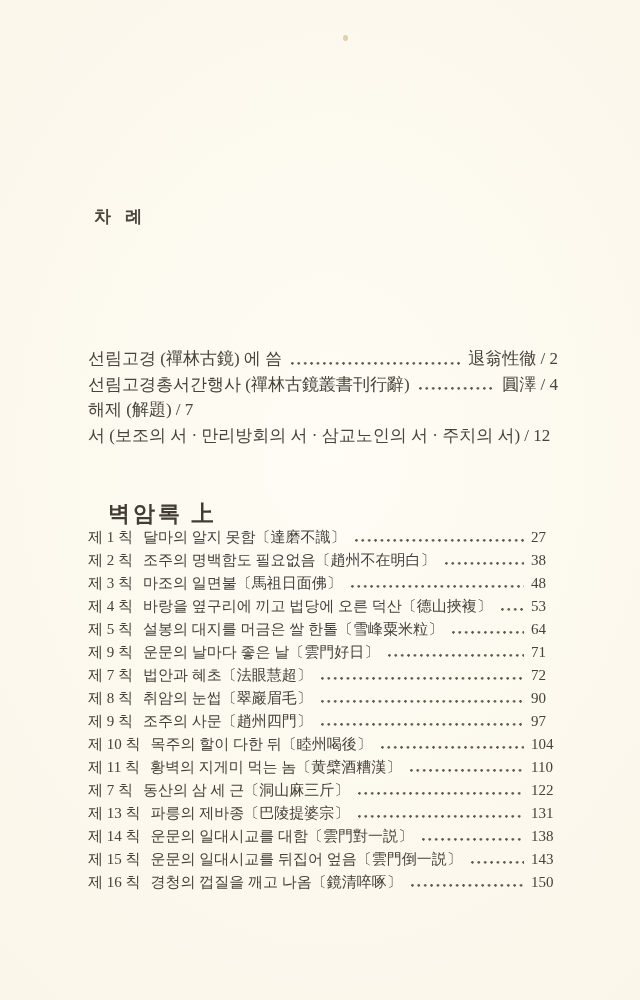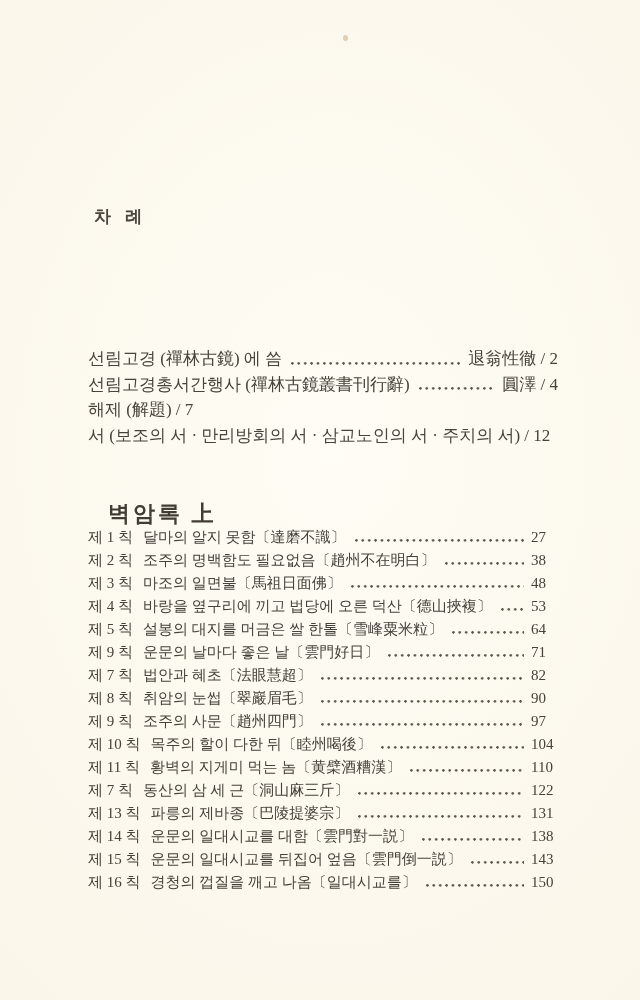"82" span.pg { text: 82 -> 72 }
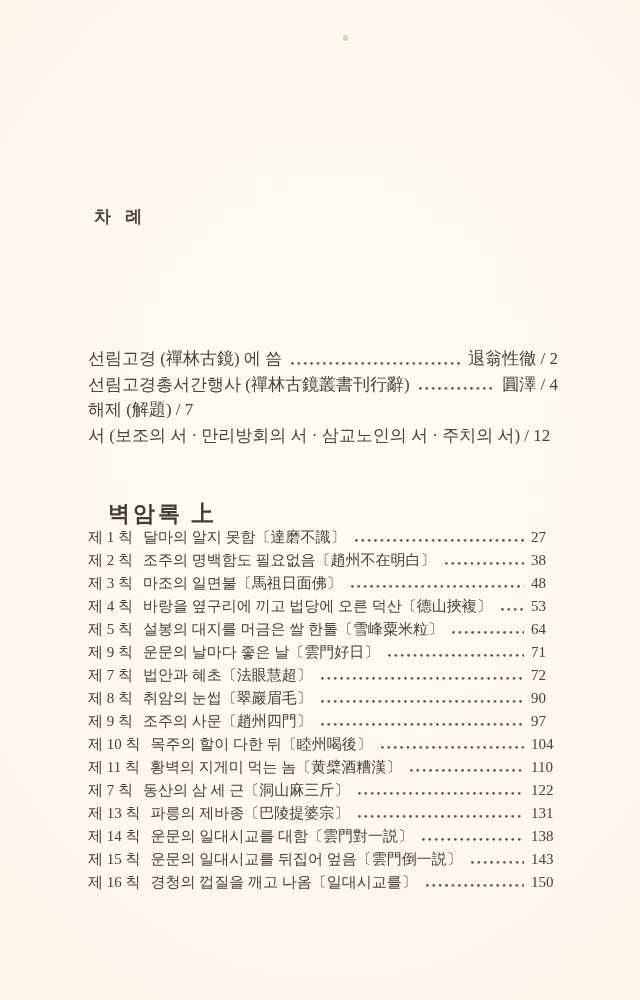"경청의 껍질을 깨고 나옴〔일대시교를〕" span.t { text: 일대시교를 -> 鏡清啐啄 }
